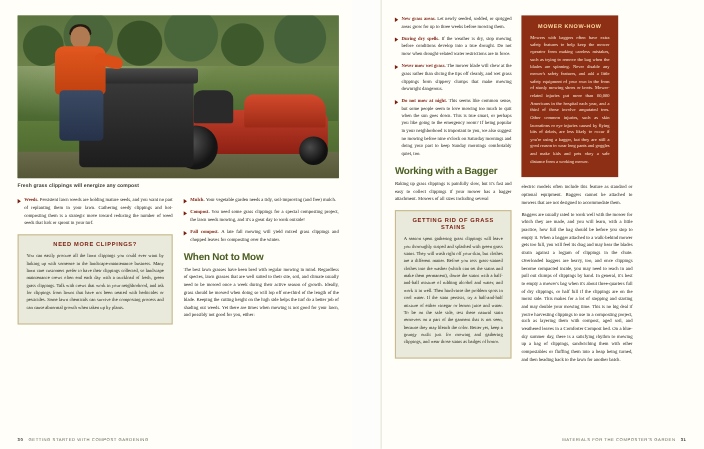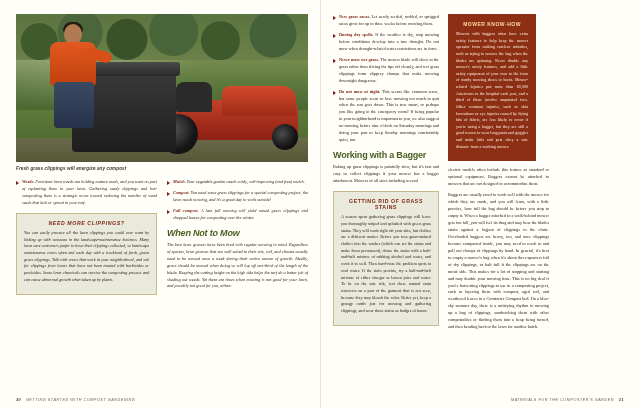"Working with a Bagger" .page-right { margin-left: none -> 26px }
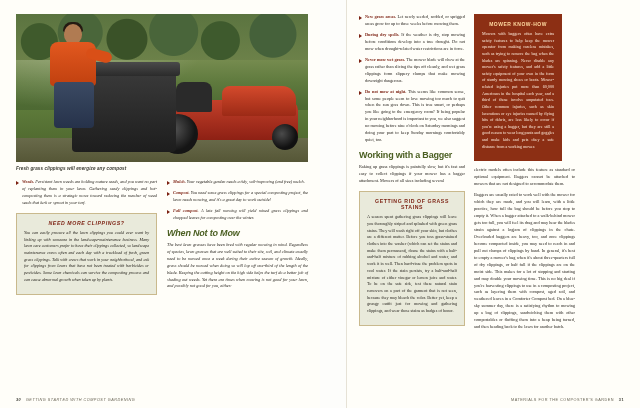"When Not to Mow" .page-left { font-style: italic -> none }
